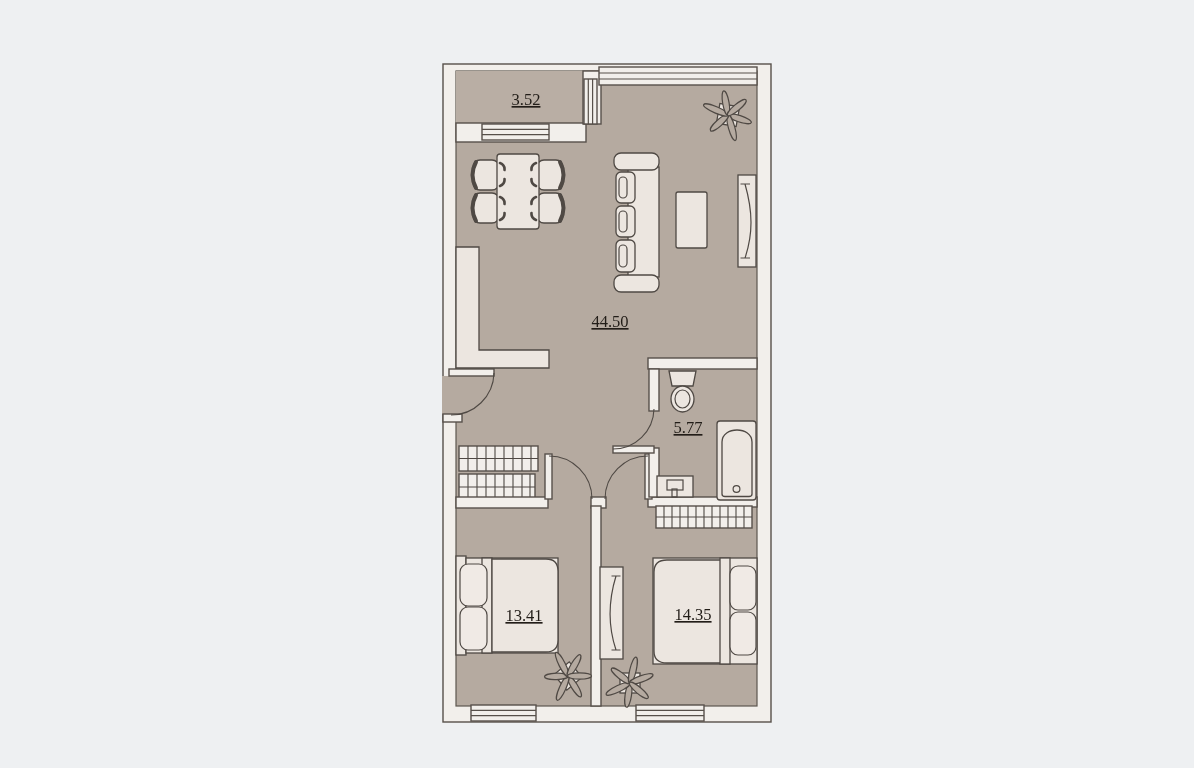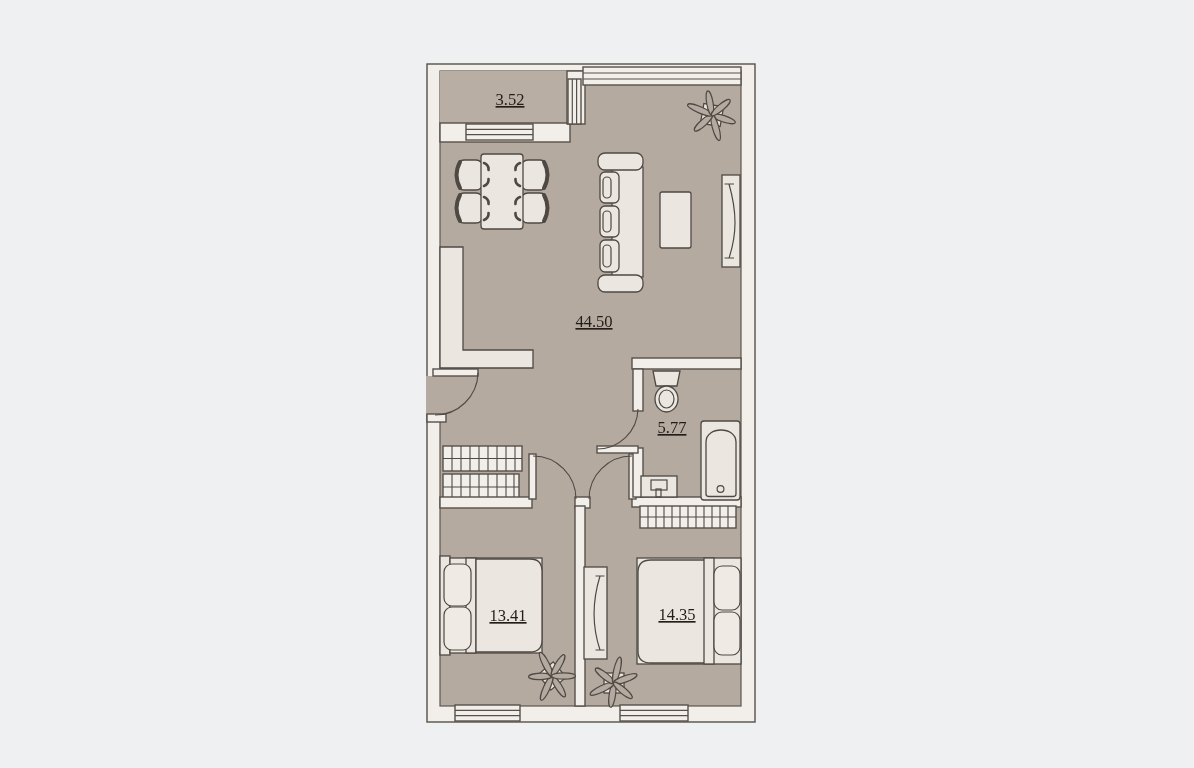"3.52" .canvas { margin-left: none -> 16px }
